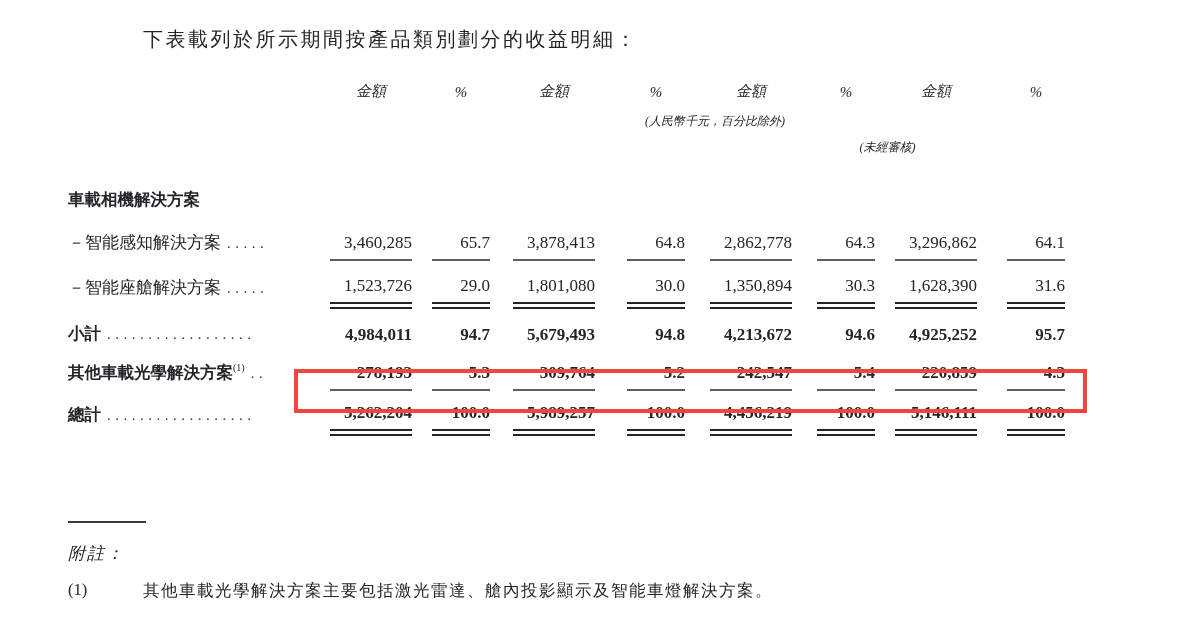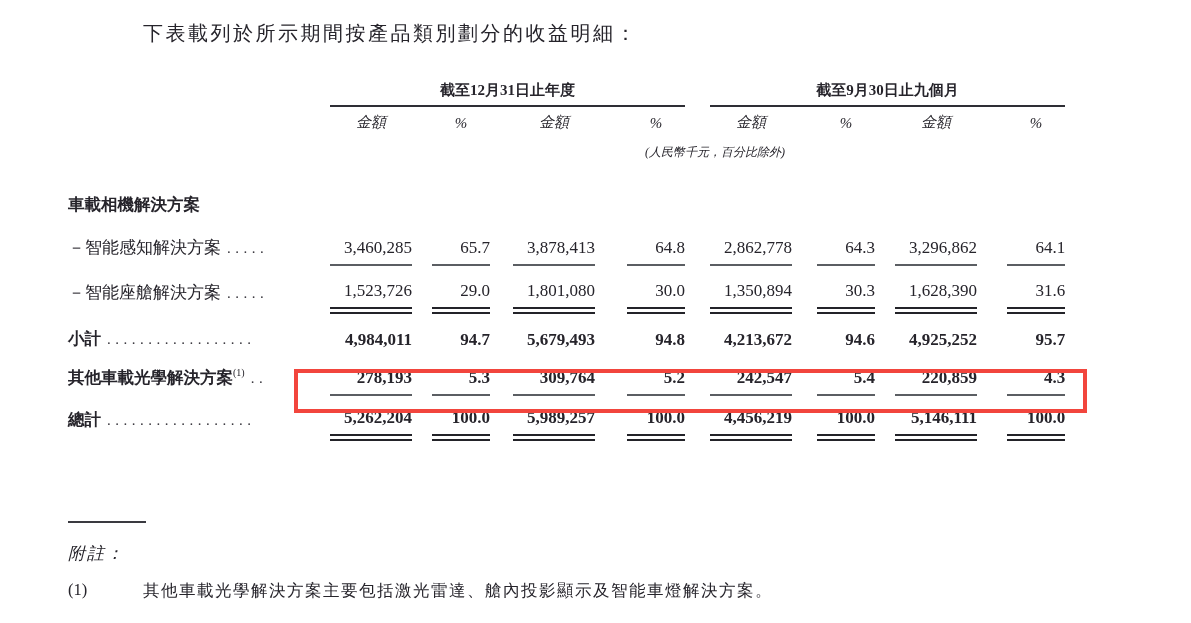"下表載列於所示期間按產品類別劃分的收益明細：" .title { top: 20px -> 26px }
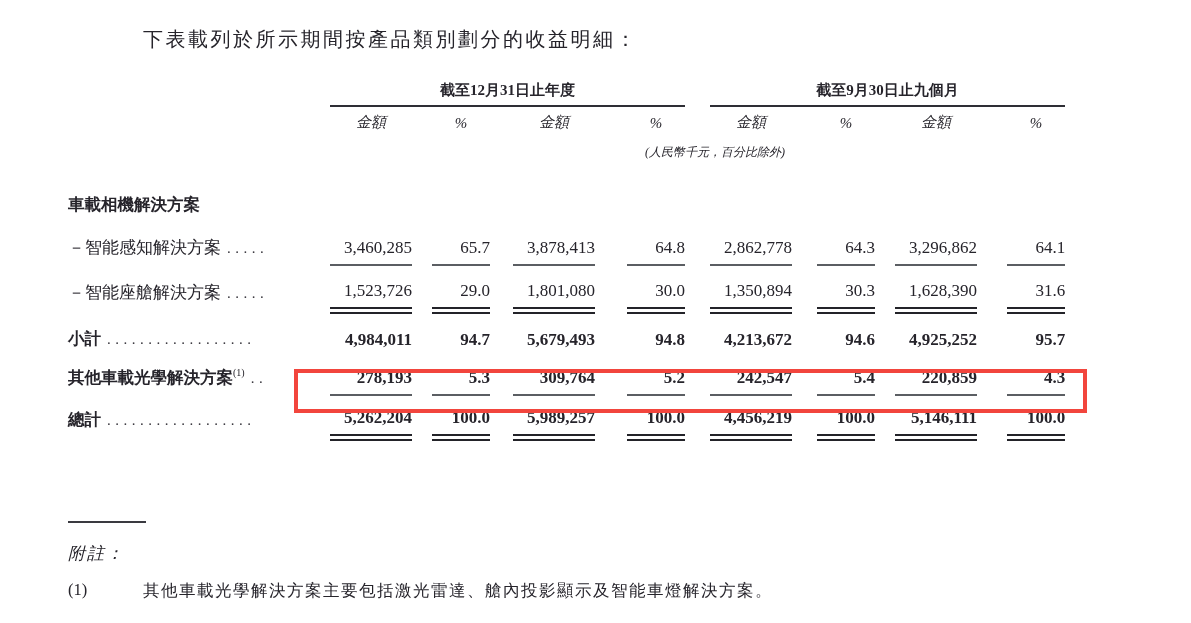"截至12月31日止年度" tr.r-group { html: <tr> <td></td> <td>截至12月31日止年度</td> <td></td> <td>截至9月30日止九個月</td> </tr> -> none }
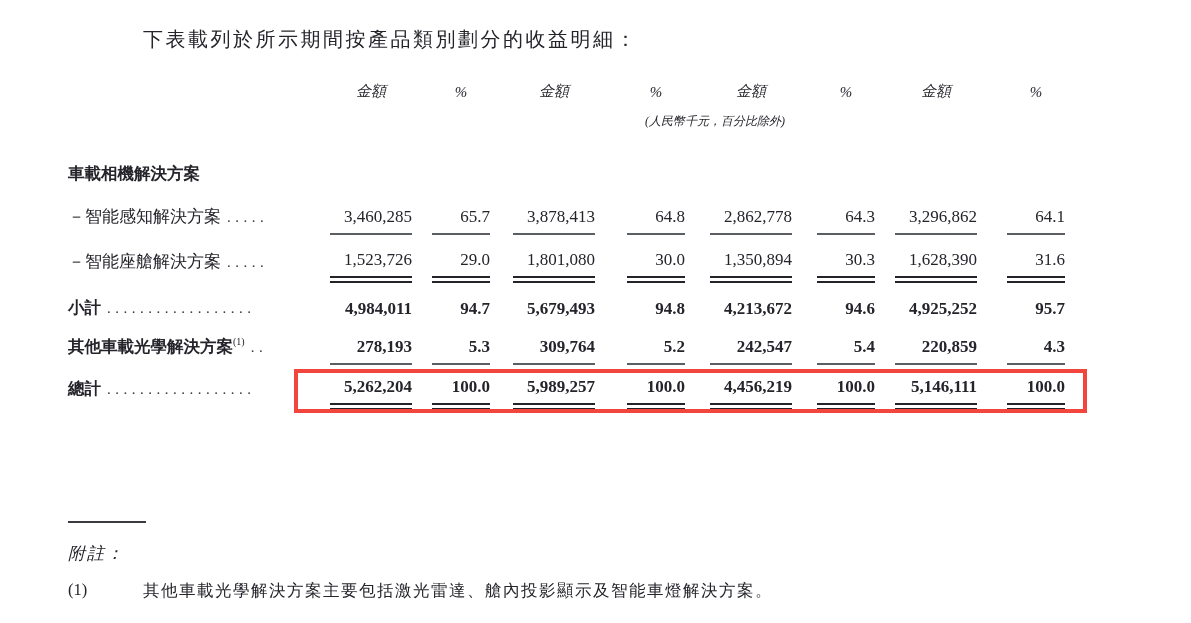"(未經審核)" tr.r-unaud { html: none -> <tr> <td></td> <td></td> <td>(未經審核)</td> </tr> }
